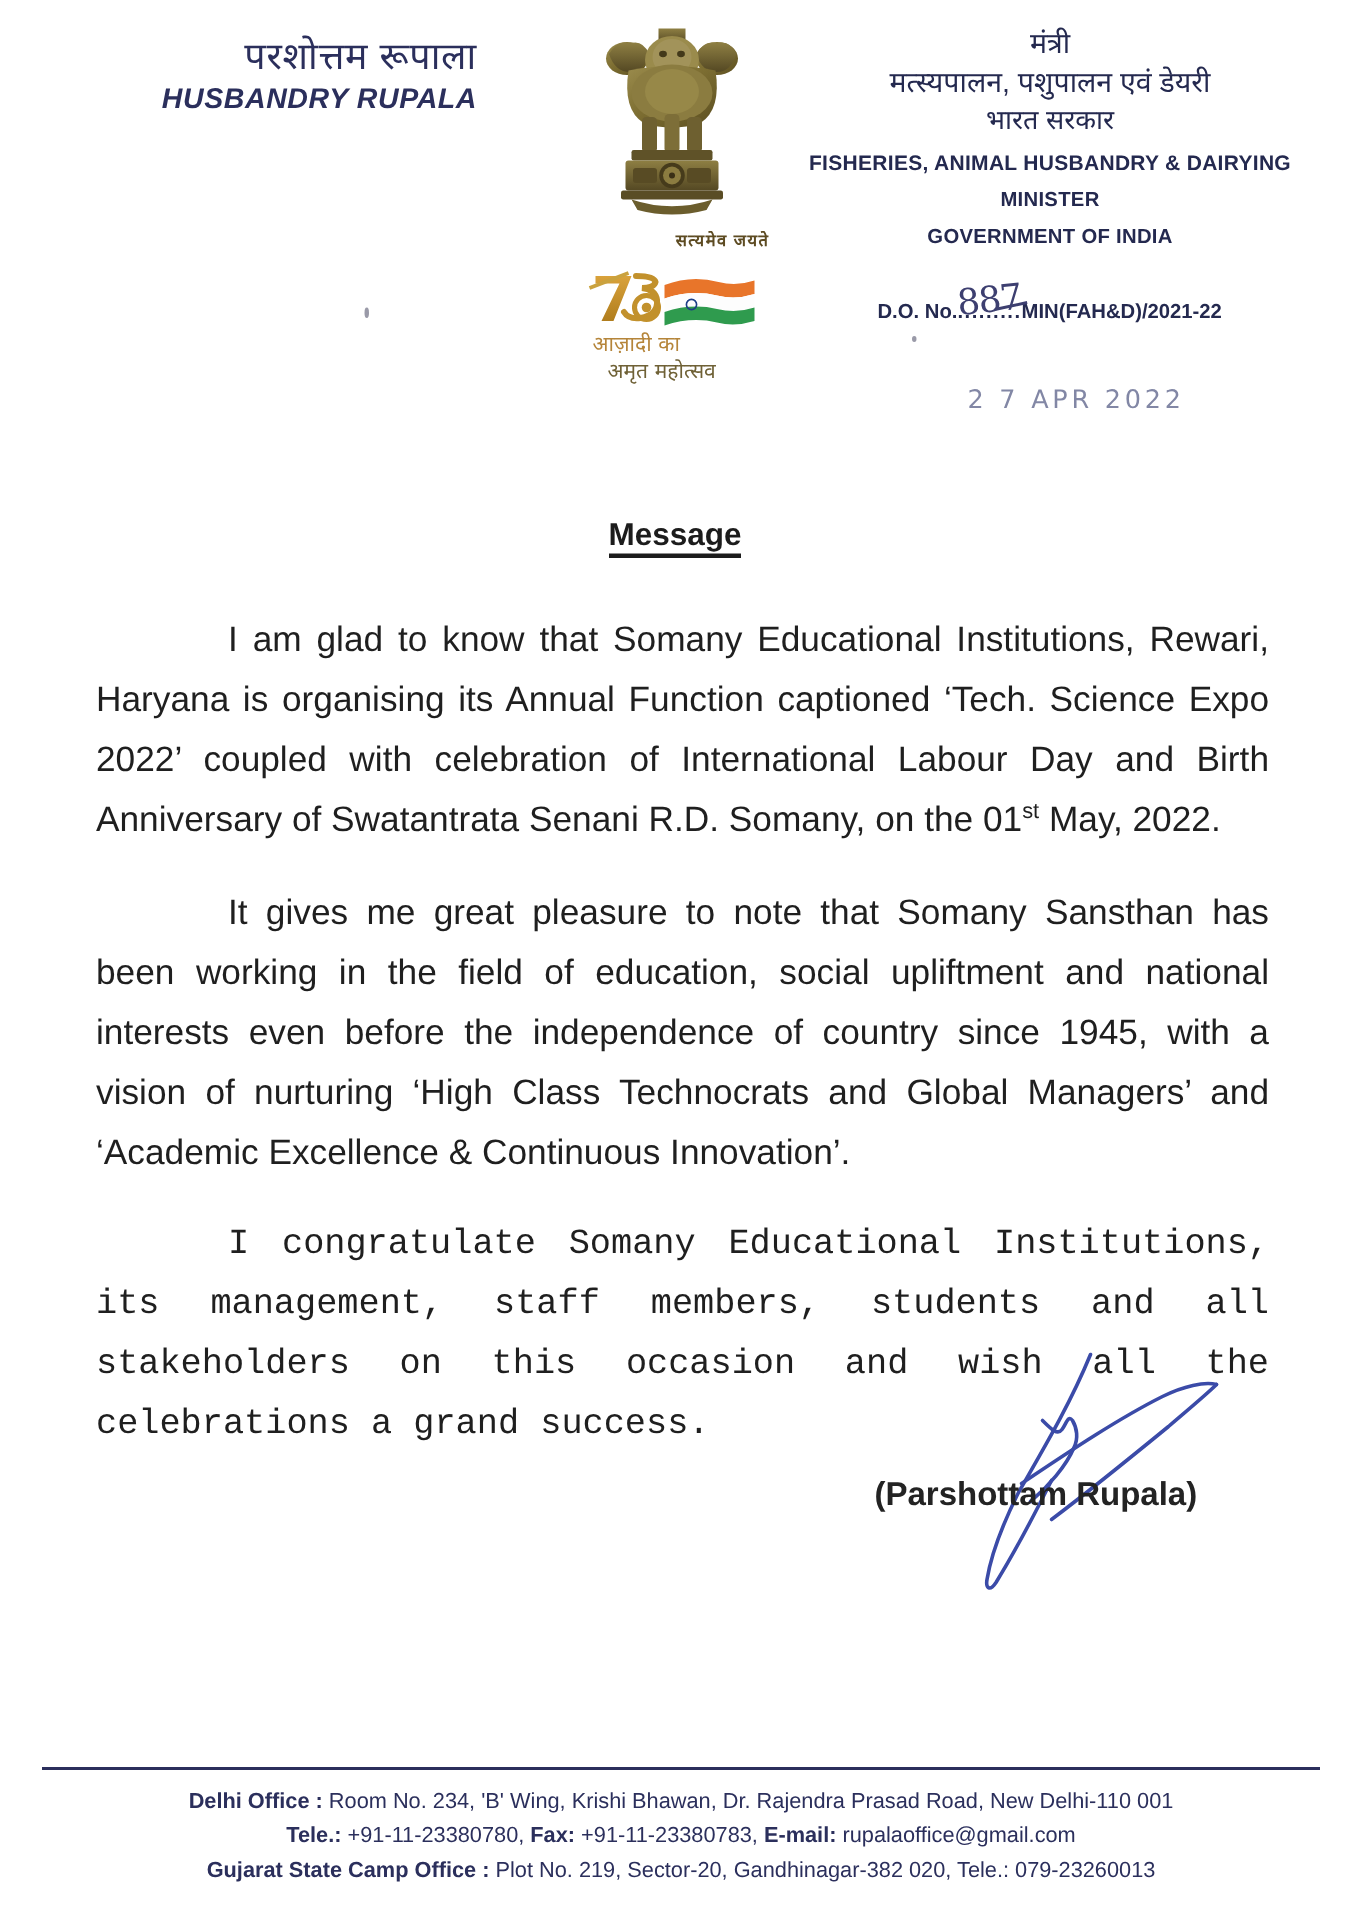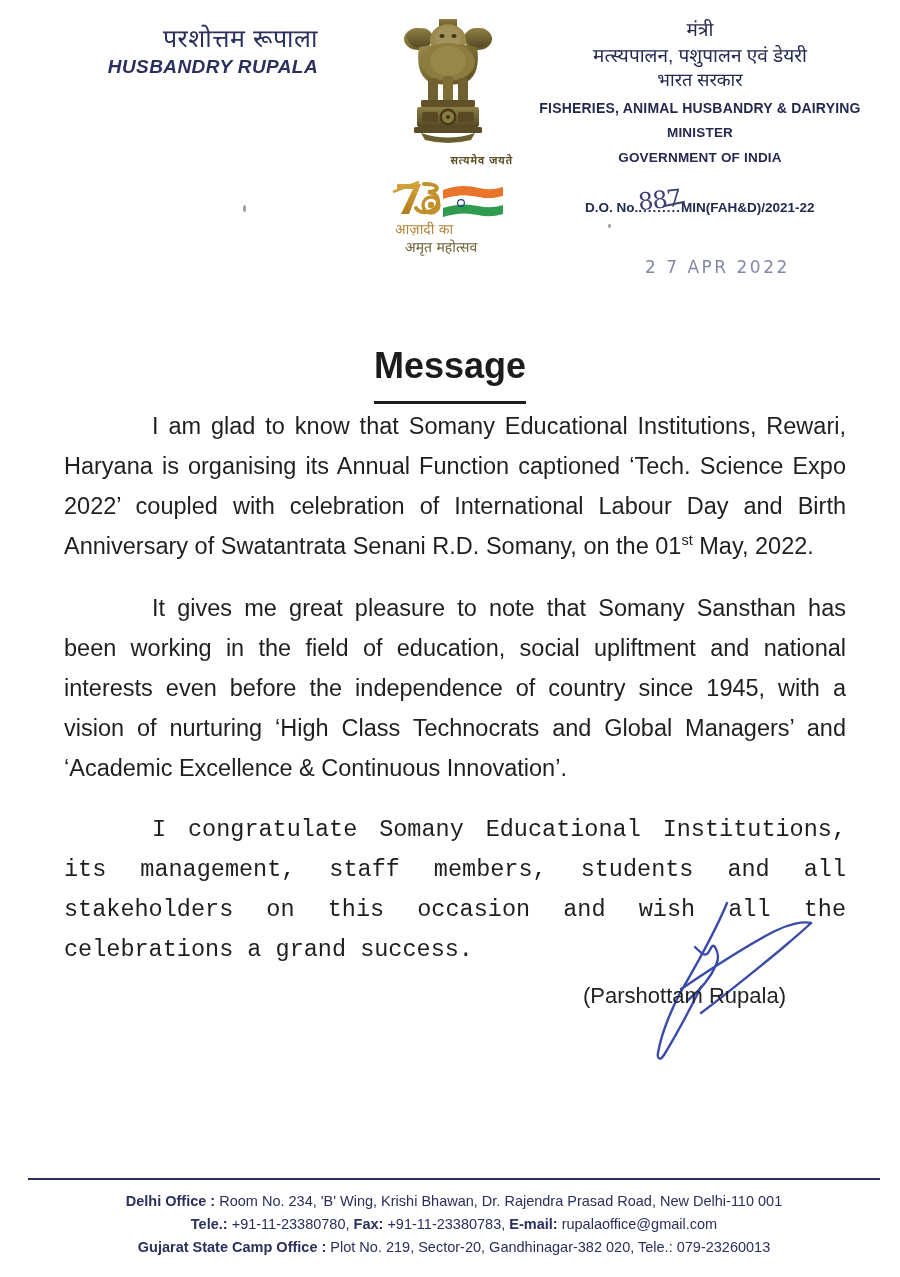"Message" .msg-title span { font-size: 36px -> 21px; padding-bottom: 15px -> 1px }
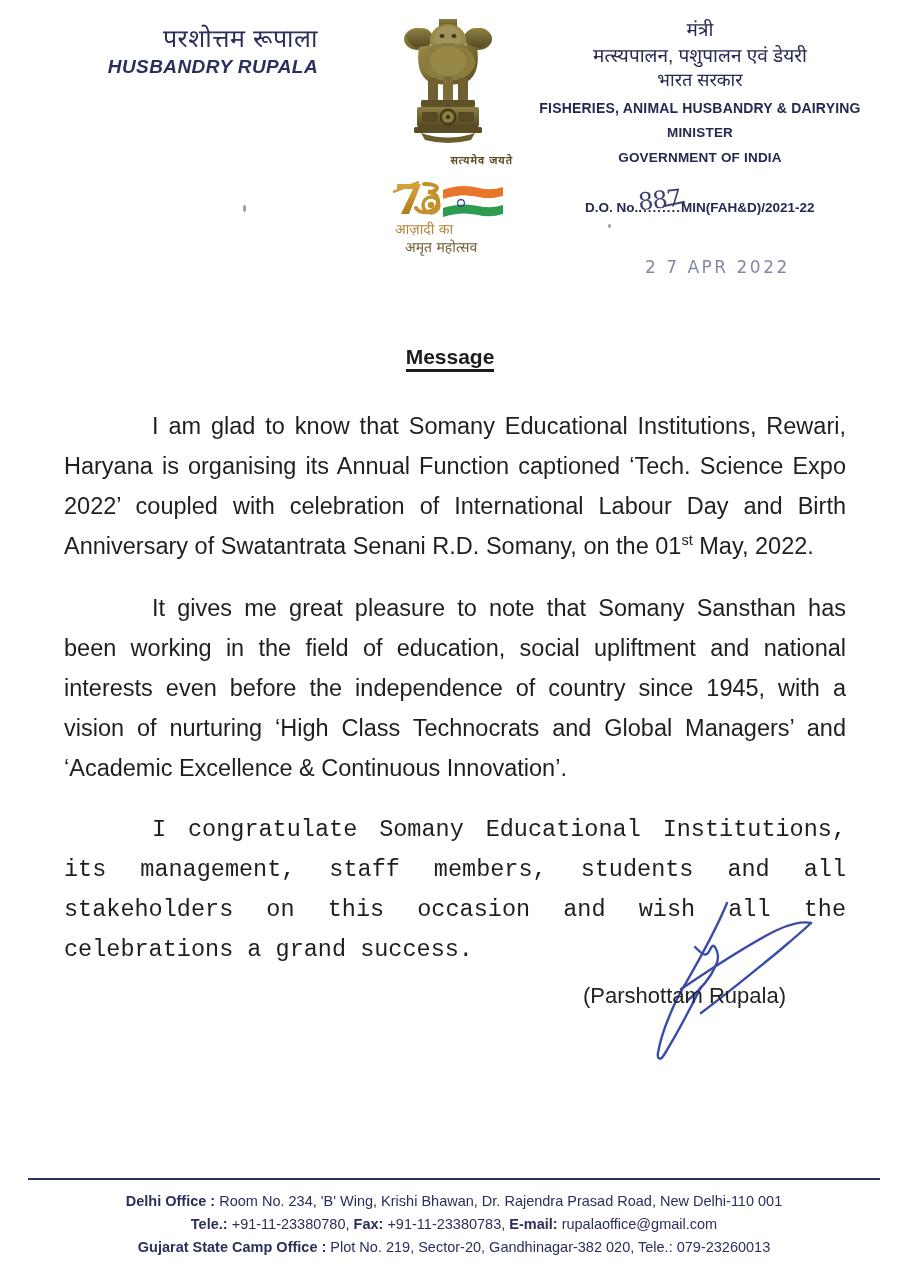"(Parshottam Rupala)" .sig-name { font-weight: normal -> bold }
